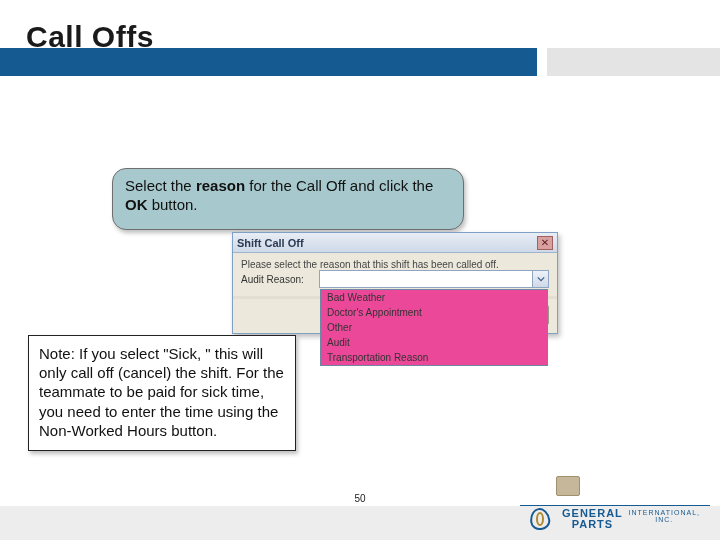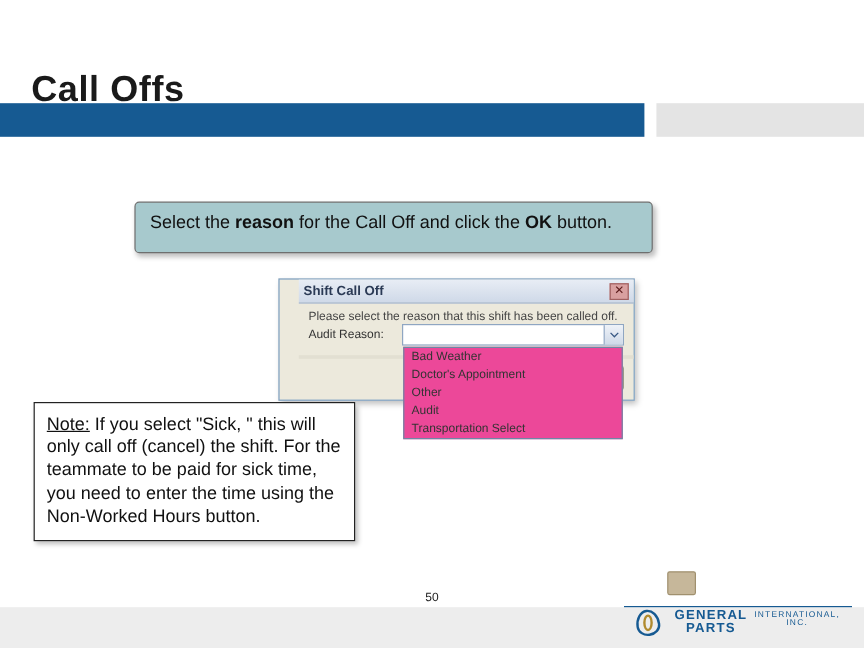"Call Offs" .title-row { margin-top: 38px -> none }
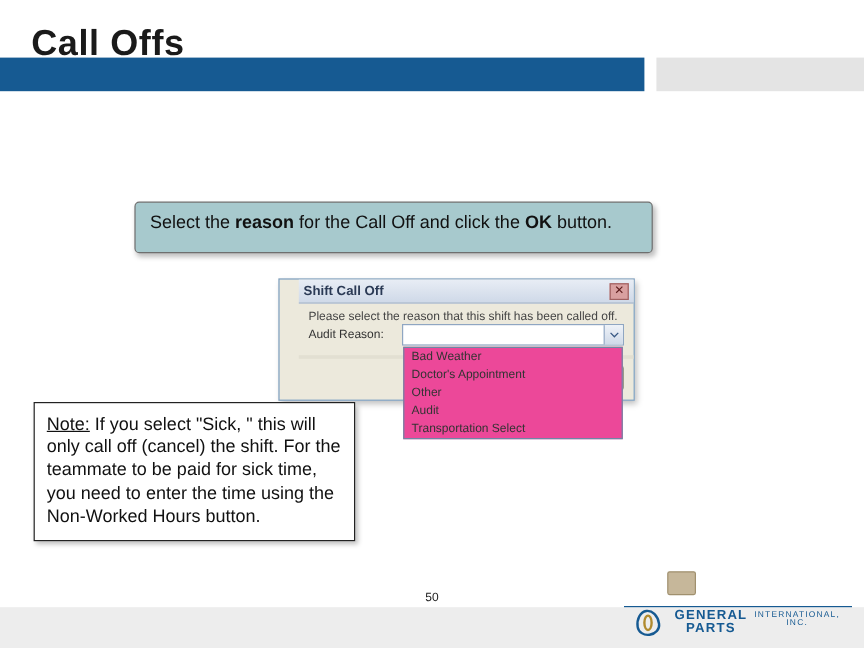"Select the reason for the" .instr-box { border-radius: 4px -> 14px; width: 432px -> 352px }
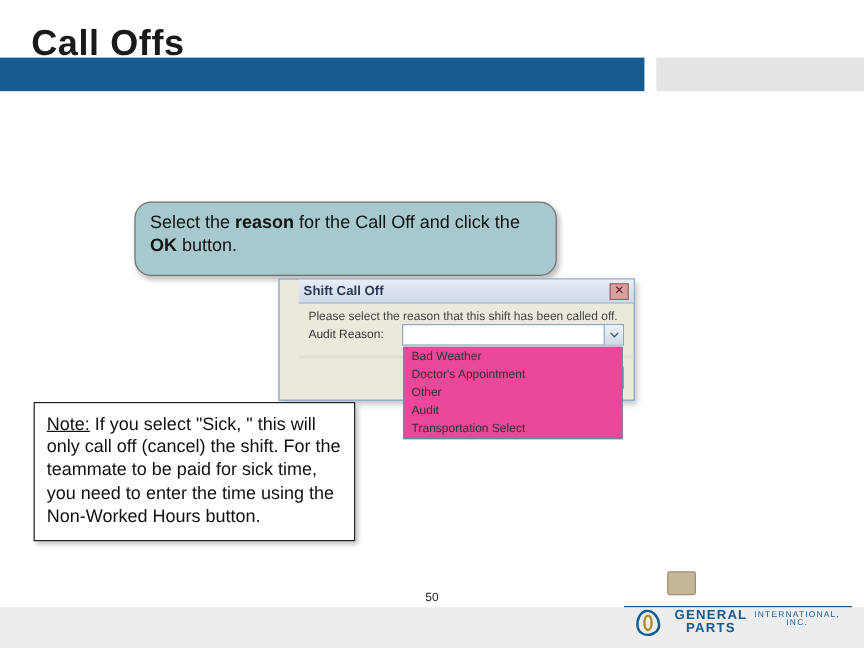"Shift Call Off" .dialog { padding-left: 16px -> none; width: 297px -> 326px }
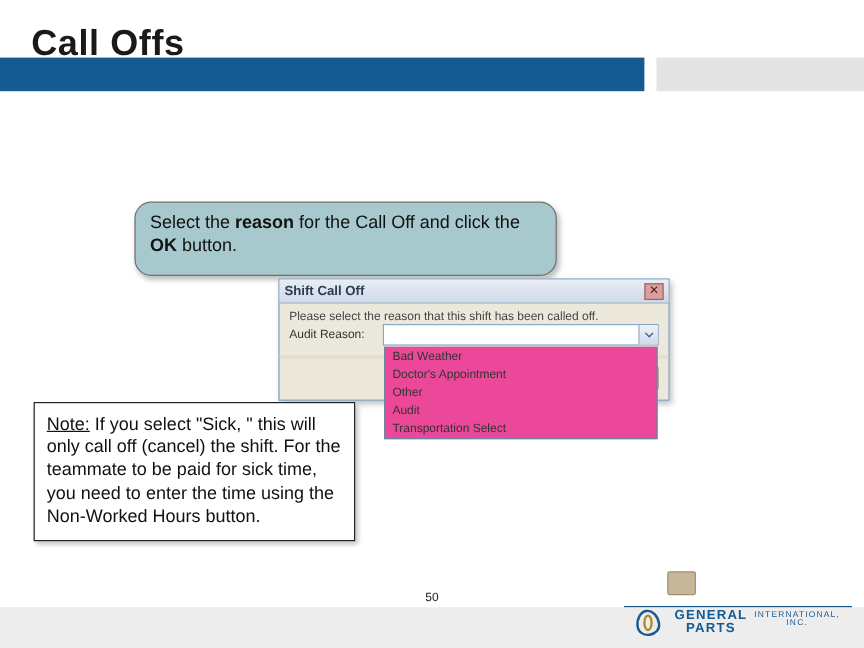"Note:" span { text-decoration: underline -> none }
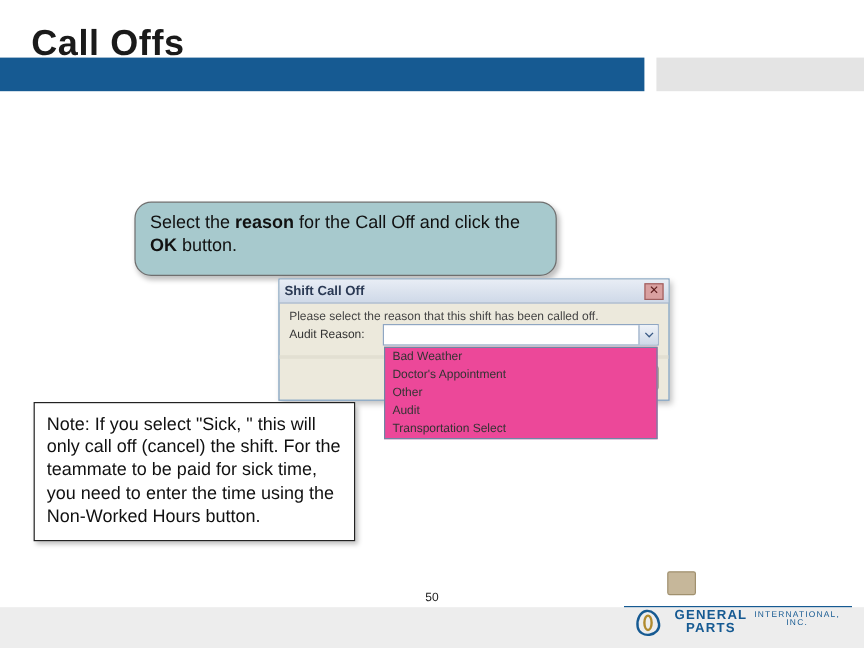"Transportation Select" div { text: Select -> Reason }
